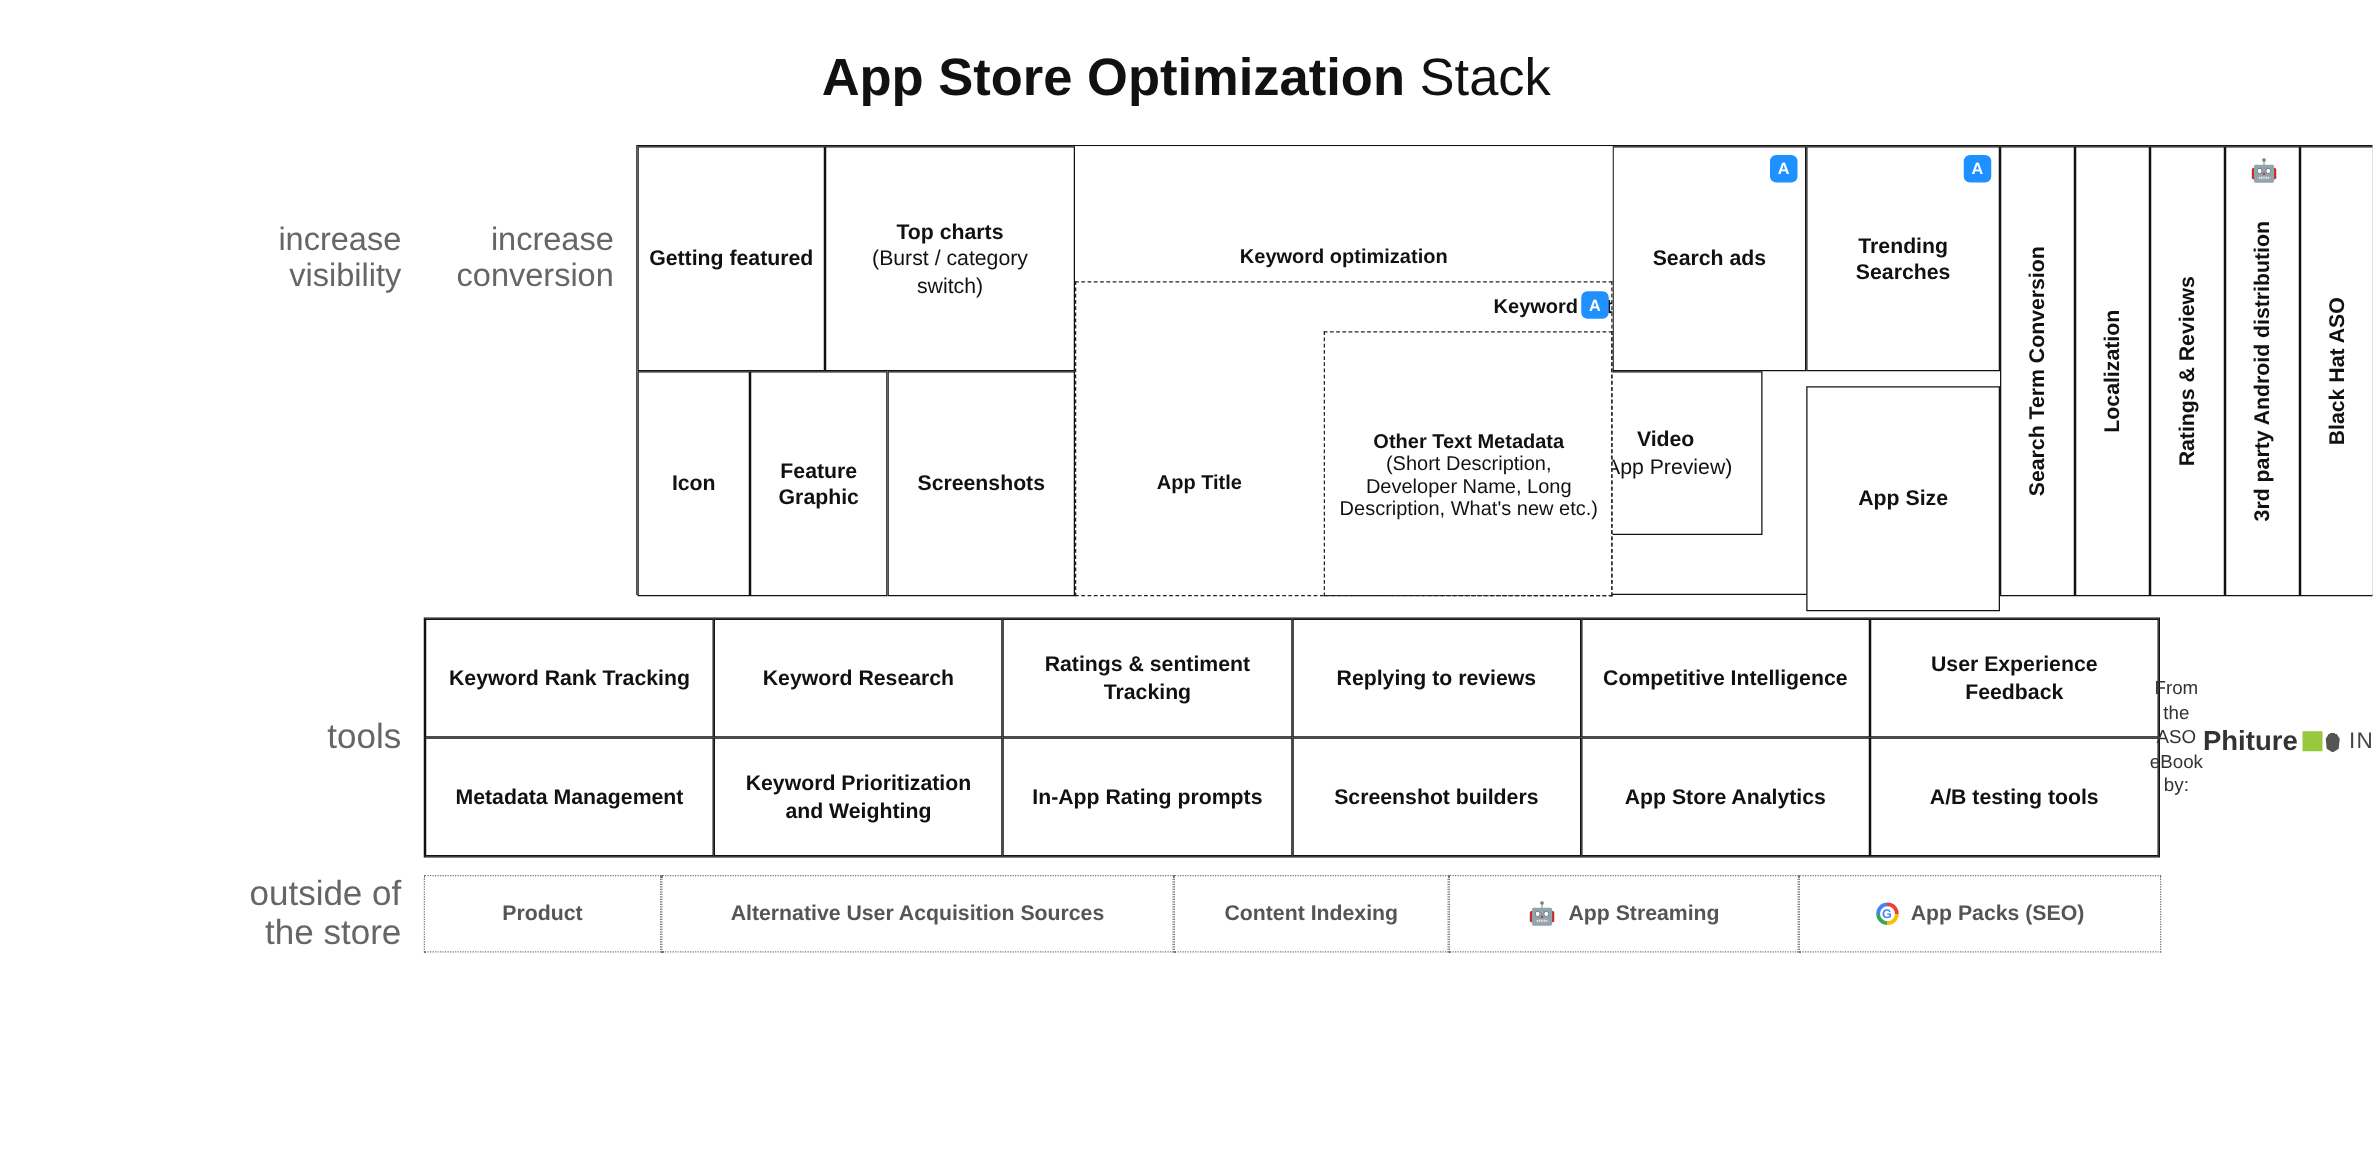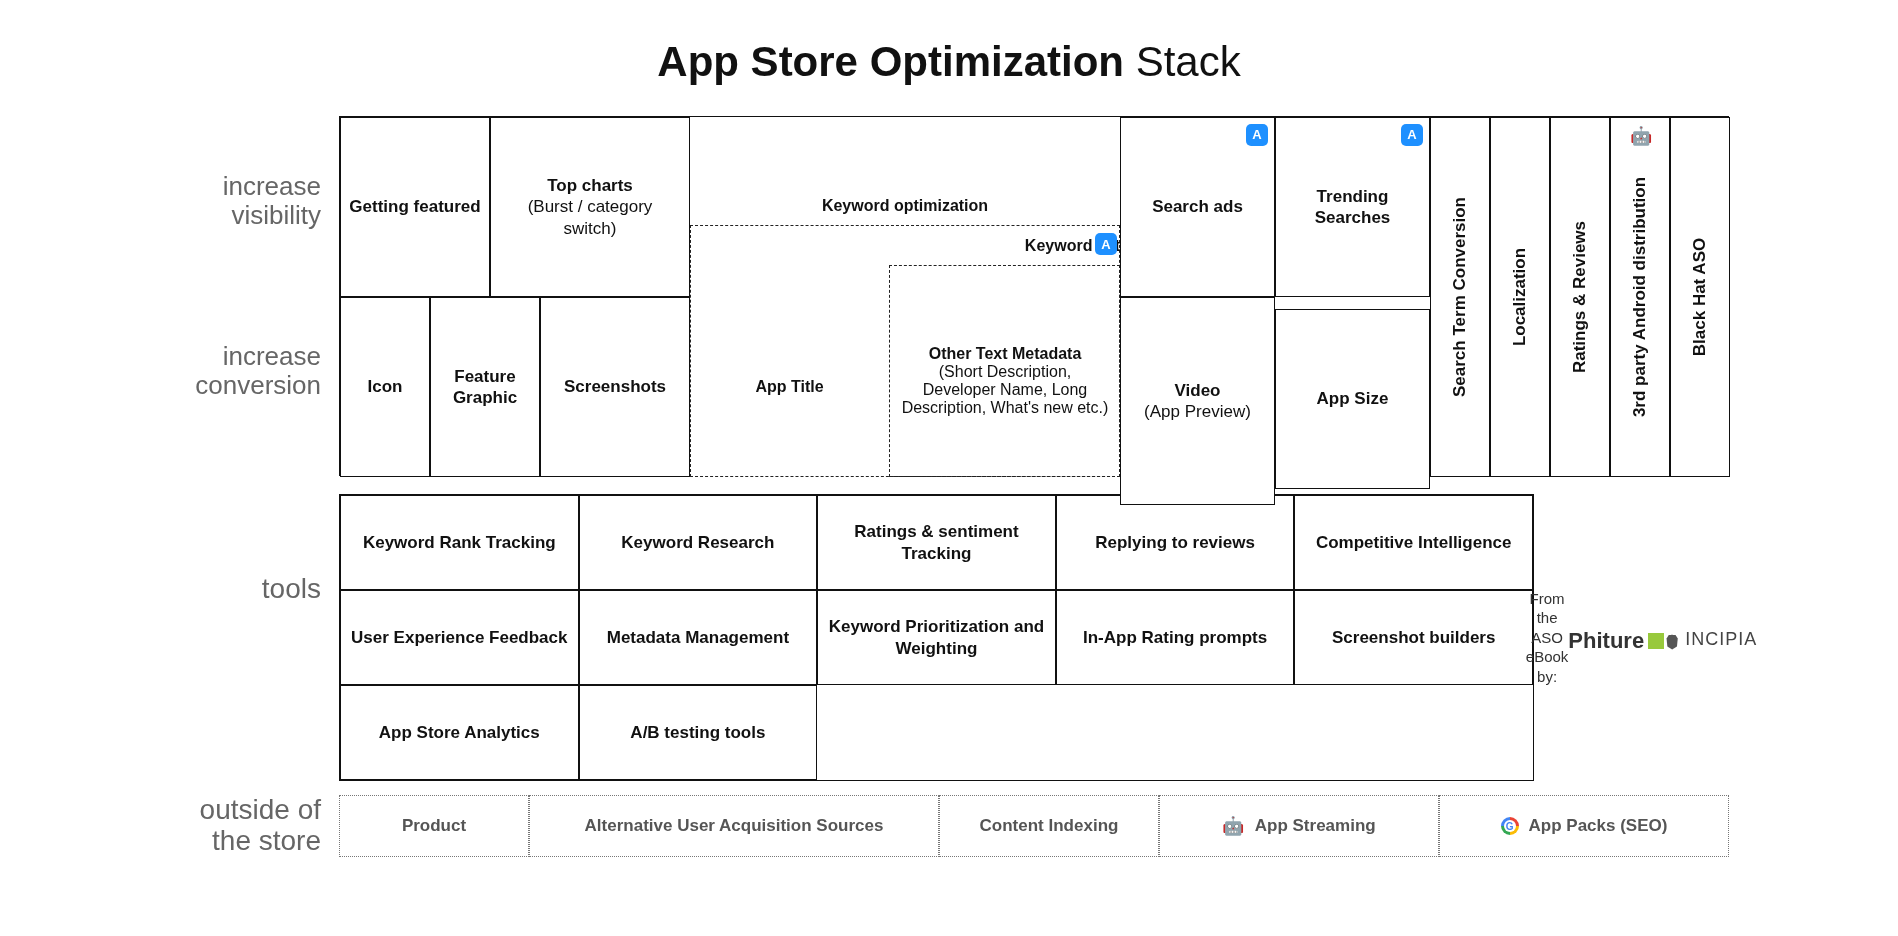"increase visibility" div { flex-direction: column -> none }
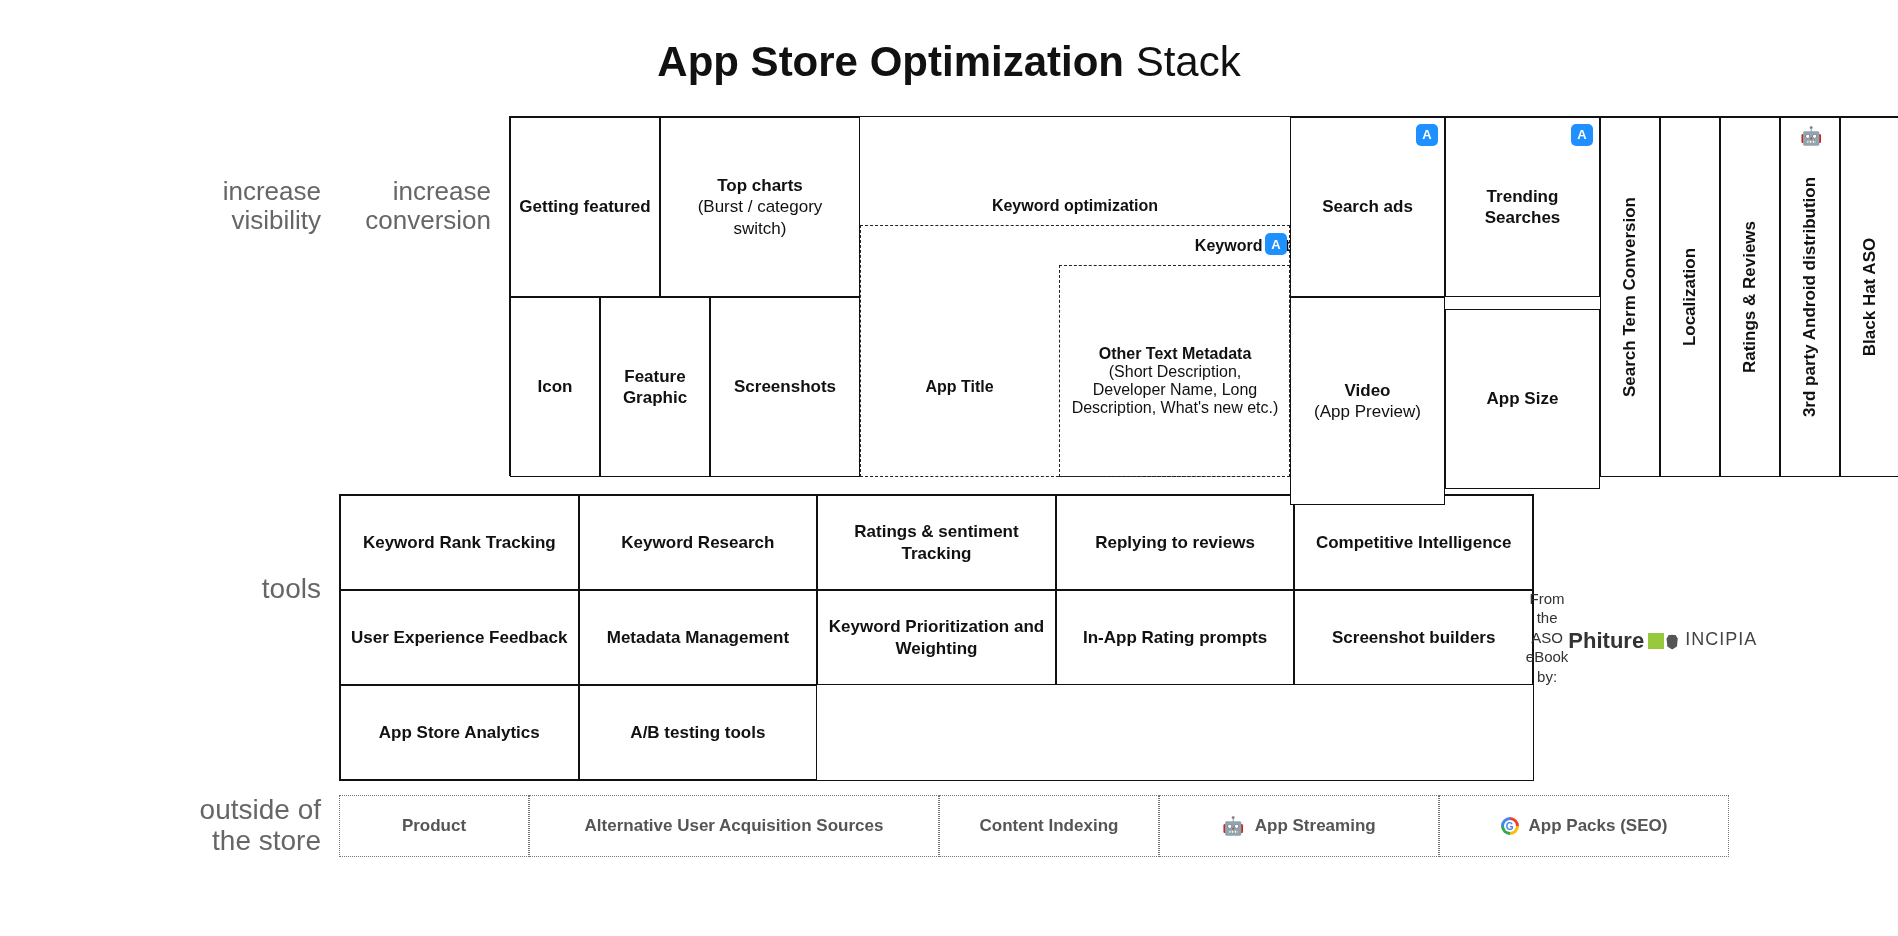"Video" div.cell { height: 208px -> 131px; left: 780px -> 745px }
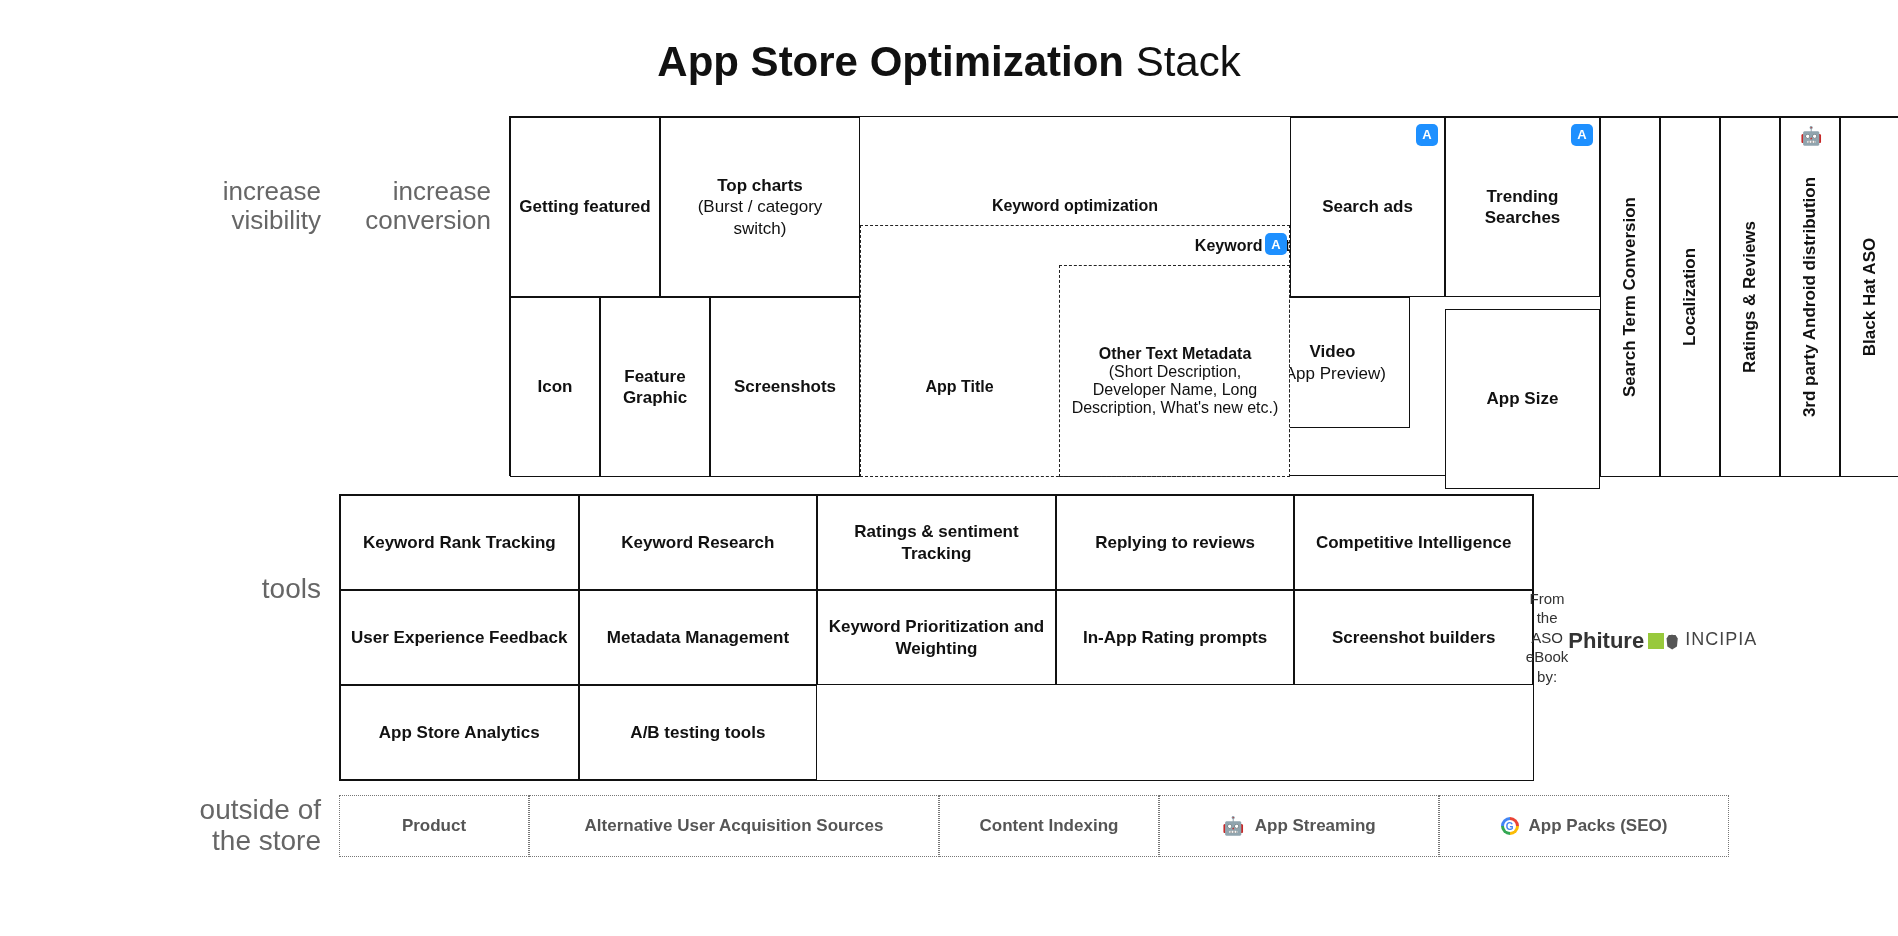"Keyword Rank Tracking" .tools-grid { grid-template-columns: repeat(5, 1fr) -> repeat(6, 1fr); width: 1195px -> 1389px }
